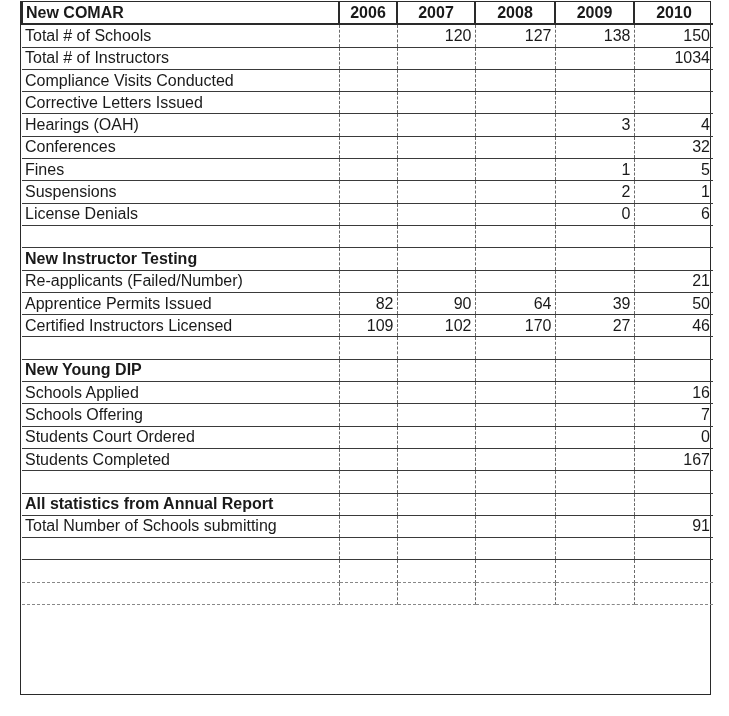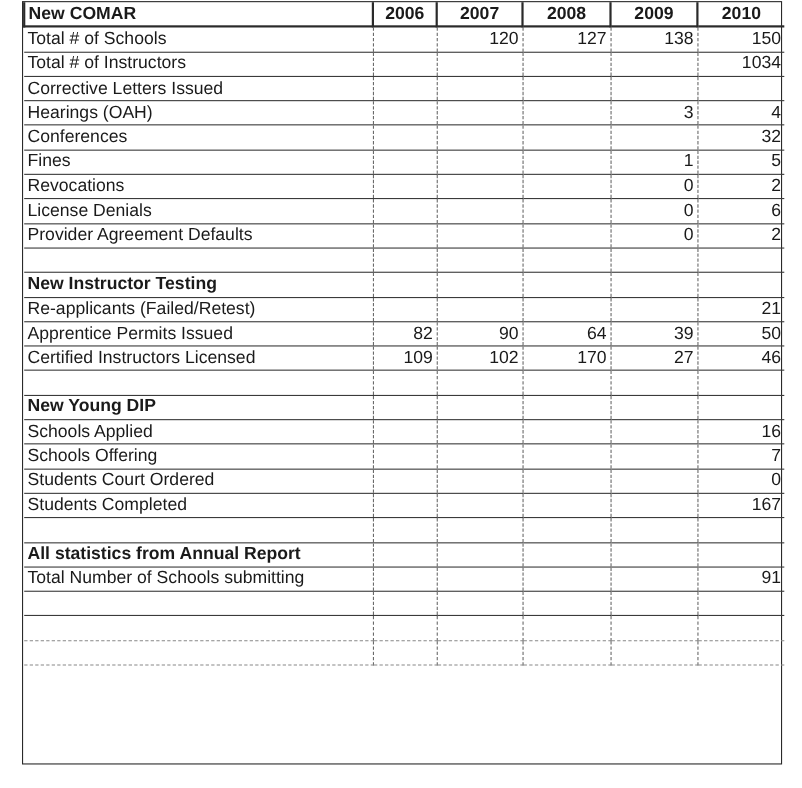"Compliance Visits Conducted" tr { html: none -> <tr> <td>Compliance Visits Conducted</td> <td></td> <td></td> <td></td> <td></td> <td></td> </tr> }
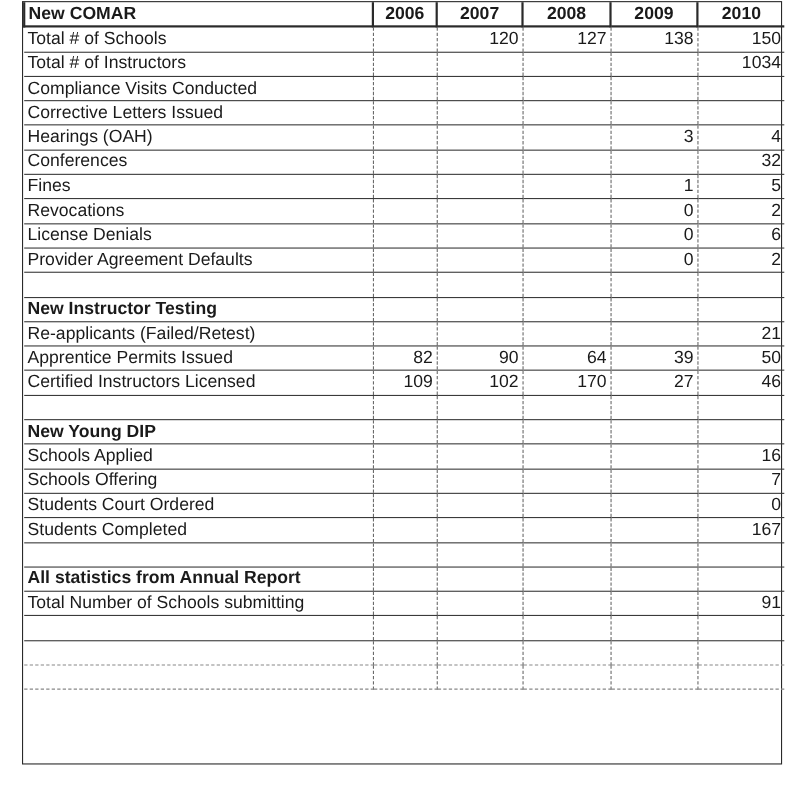"Suspensions" tr { html: none -> <tr> <td>Suspensions</td> <td></td> <td></td> <td></td> <td>2</td> <td>1</td> </tr> }
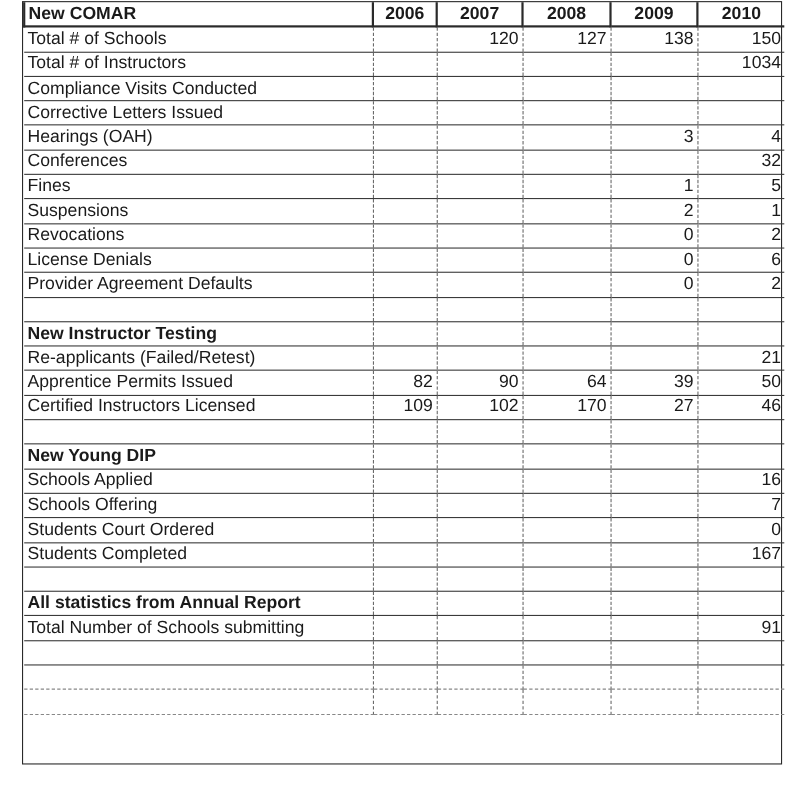"Revocations" tr { html: <tr> <td>Revocations</td> <td></td> <td></td> <td></td> <td>0</td> <td>2</td> </tr> -> none }
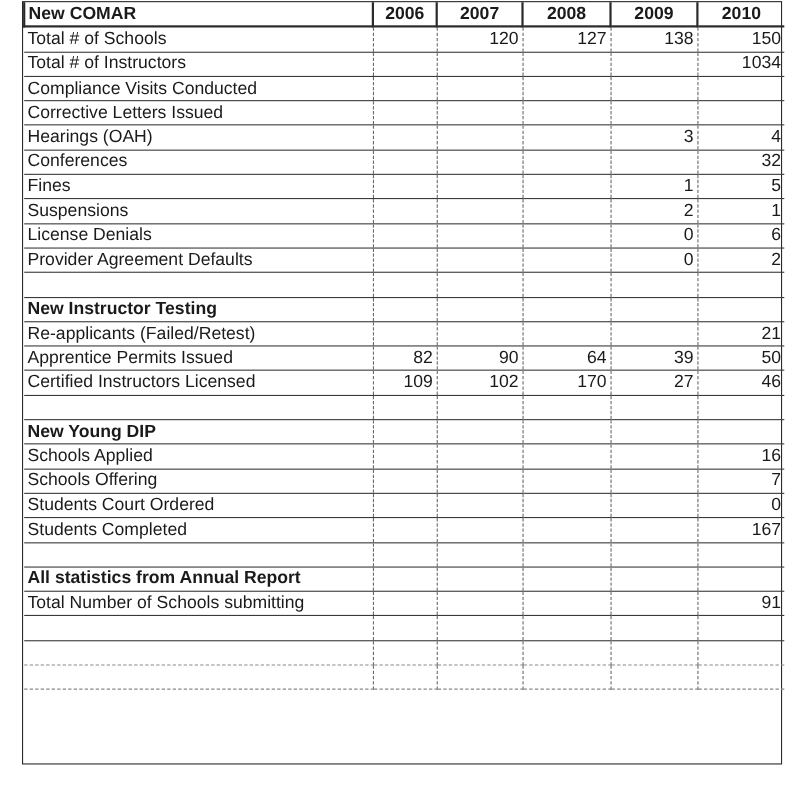"Provider Agreement Defaults" tr { html: <tr> <td>Provider Agreement Defaults</td> <td></td> <td></td> <td></td> <td>0</td> <td>2</td> </tr> -> none }
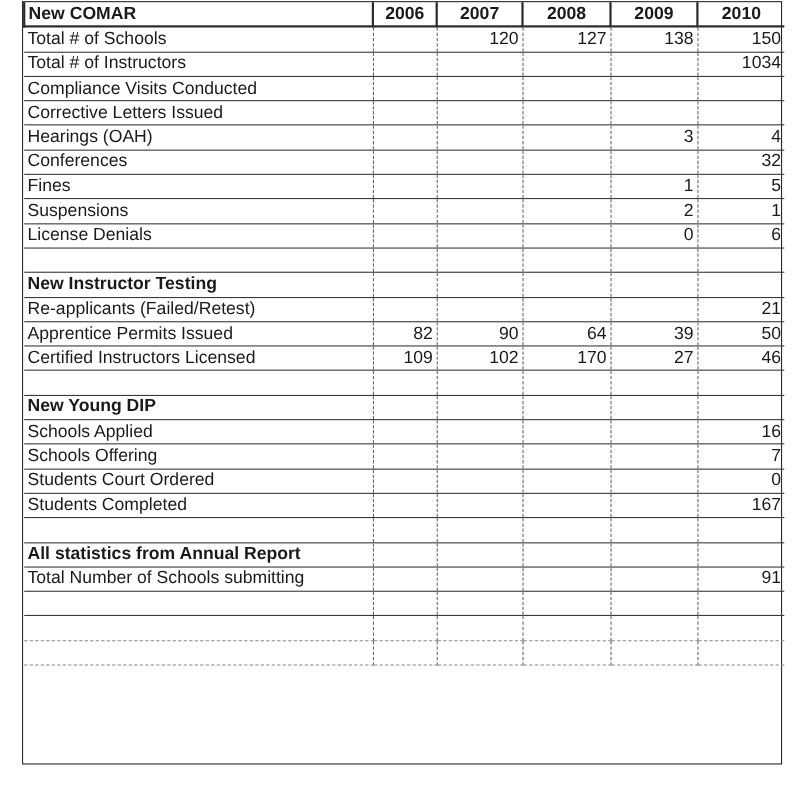"Re-applicants (Failed/Retest)" td.label { text: Failed/Retest -> Failed/Number }
